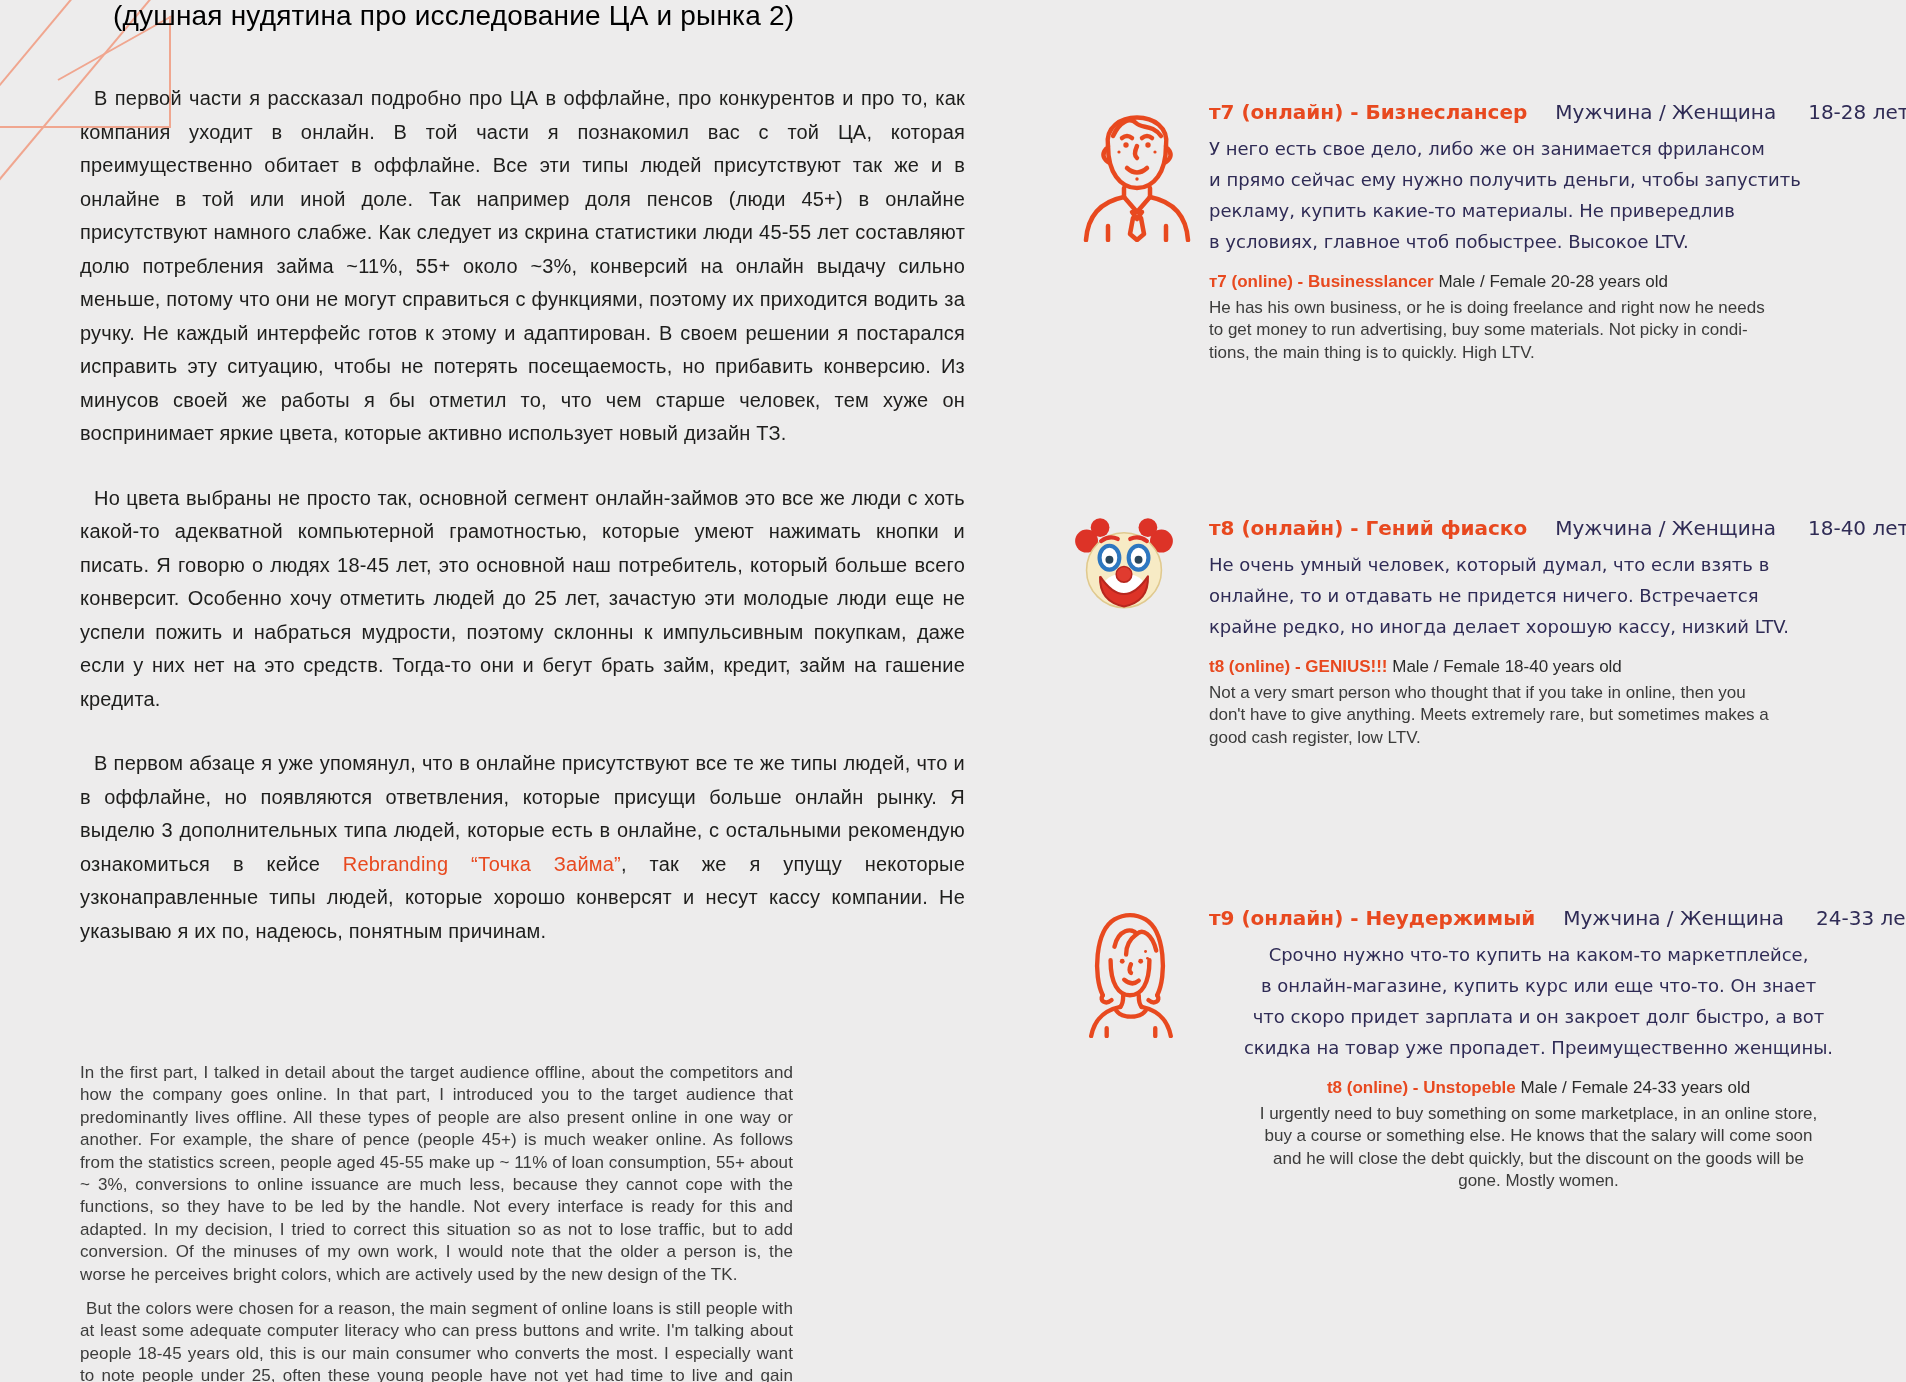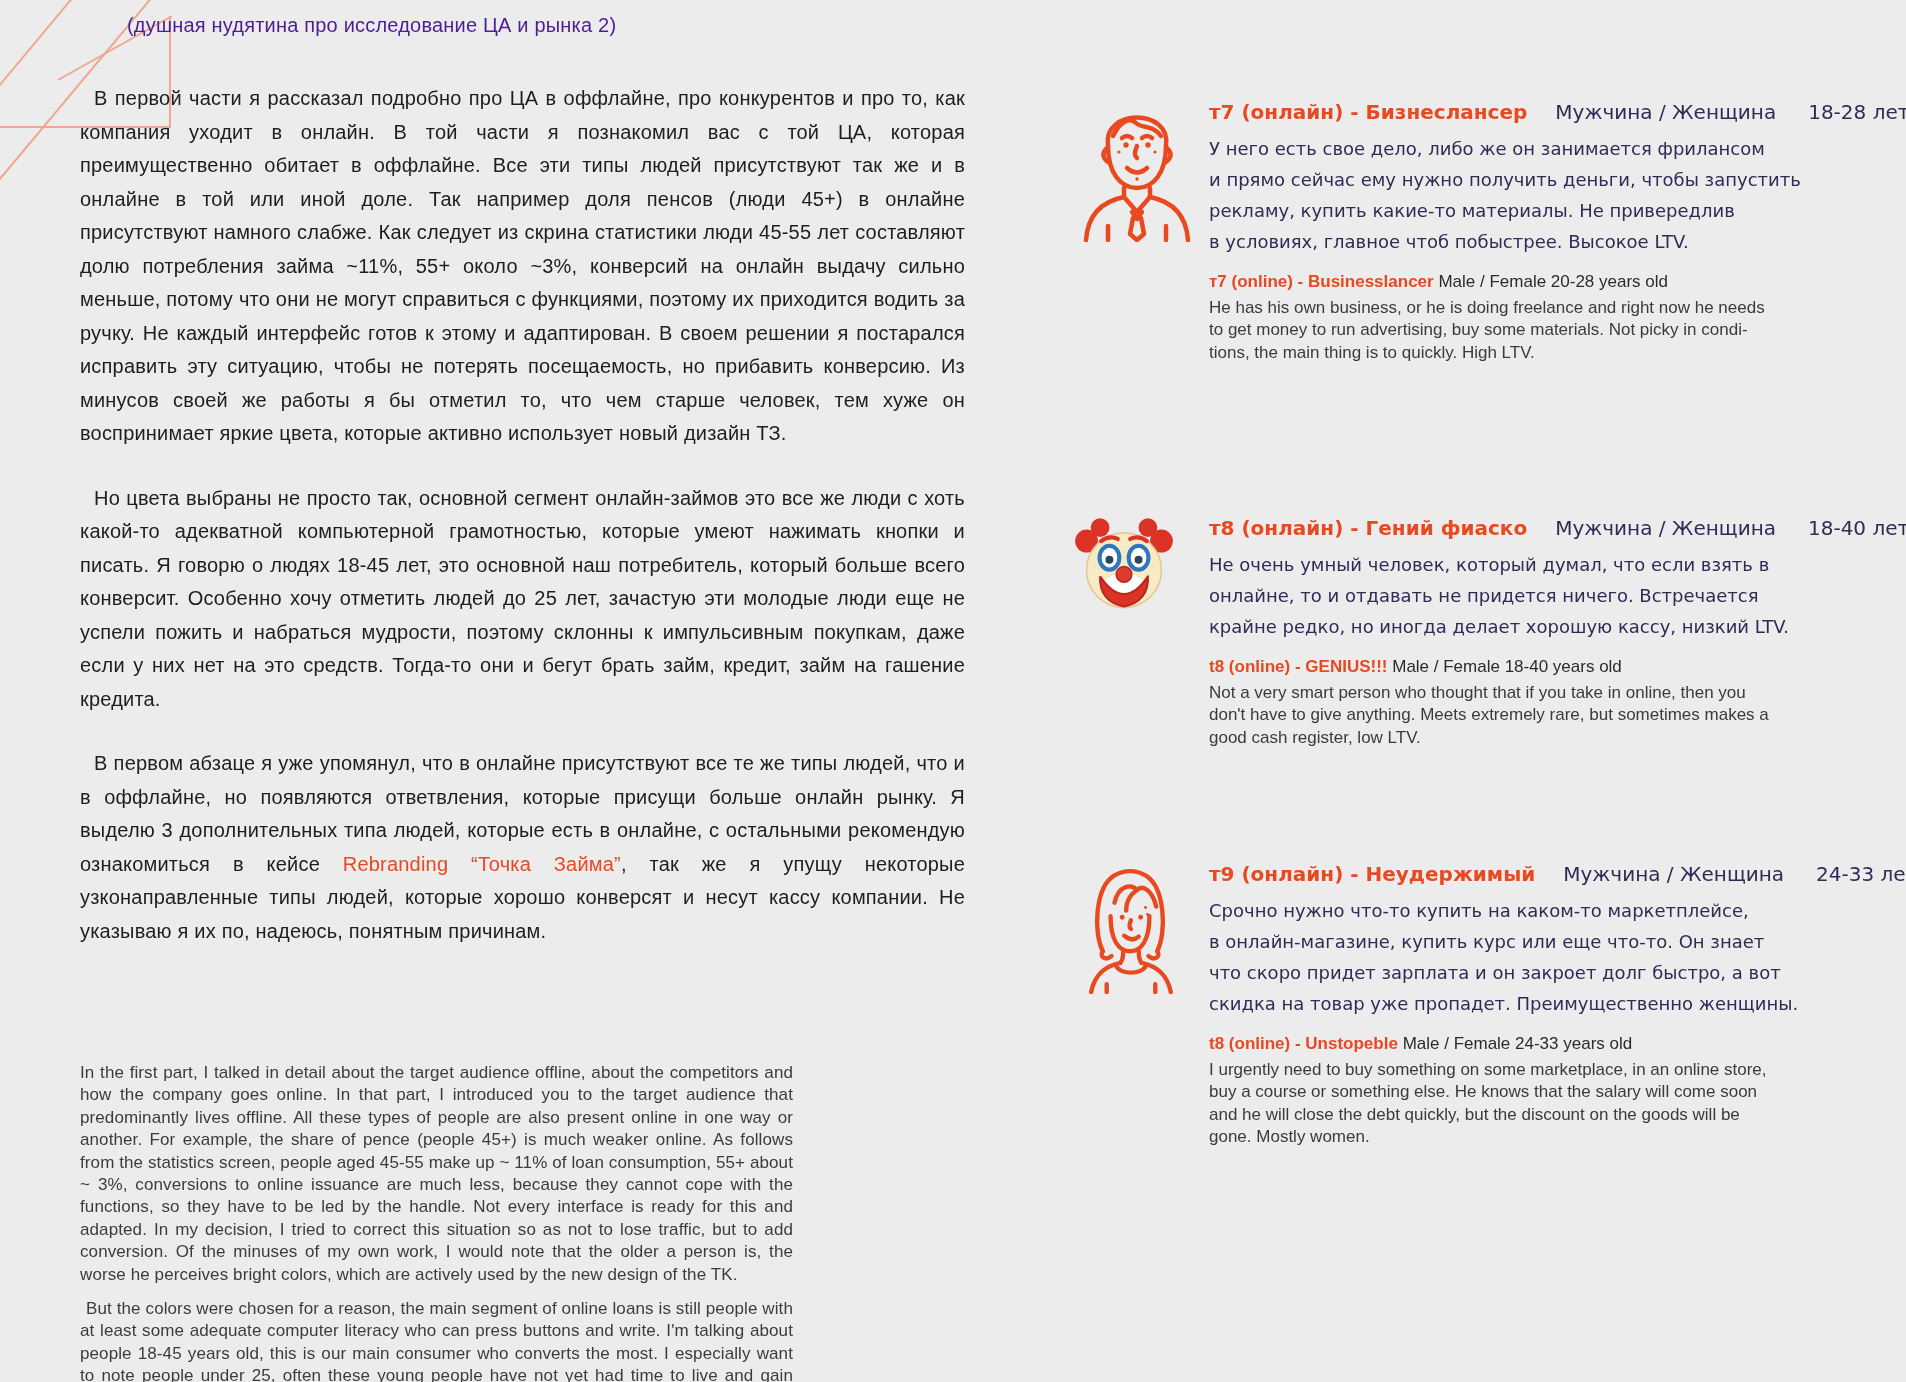"(душная нудятина про исследование ЦА" .title { color: #4c1d95 -> #000000; font-size: 20px -> 28px; margin: 14px -> 0 }
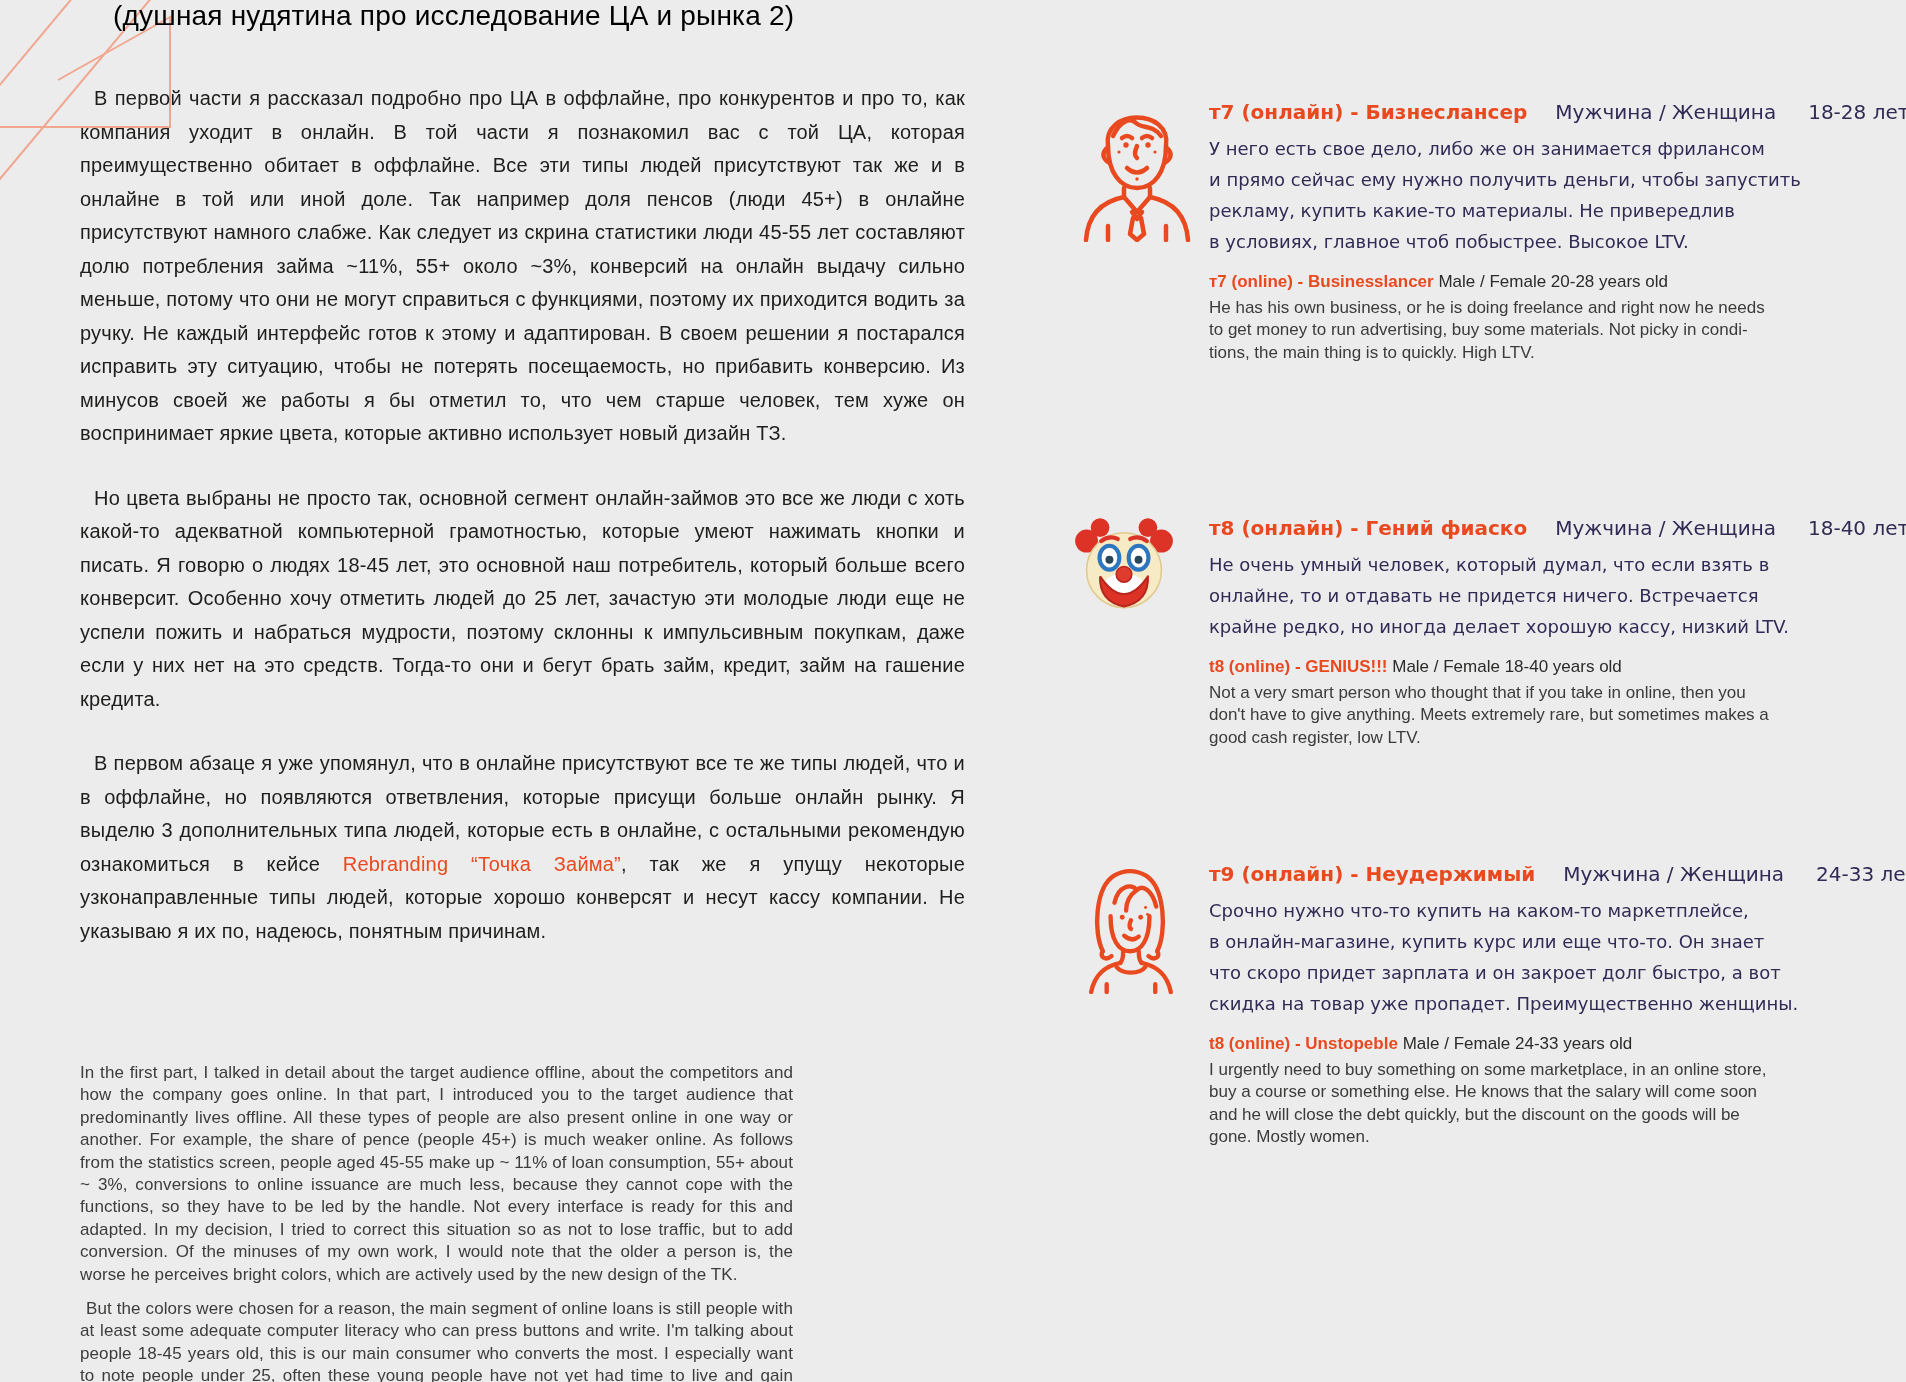"т9 (онлайн) - Неудержимый" section.persona { text-align: none -> center; top: 834px -> 878px }
